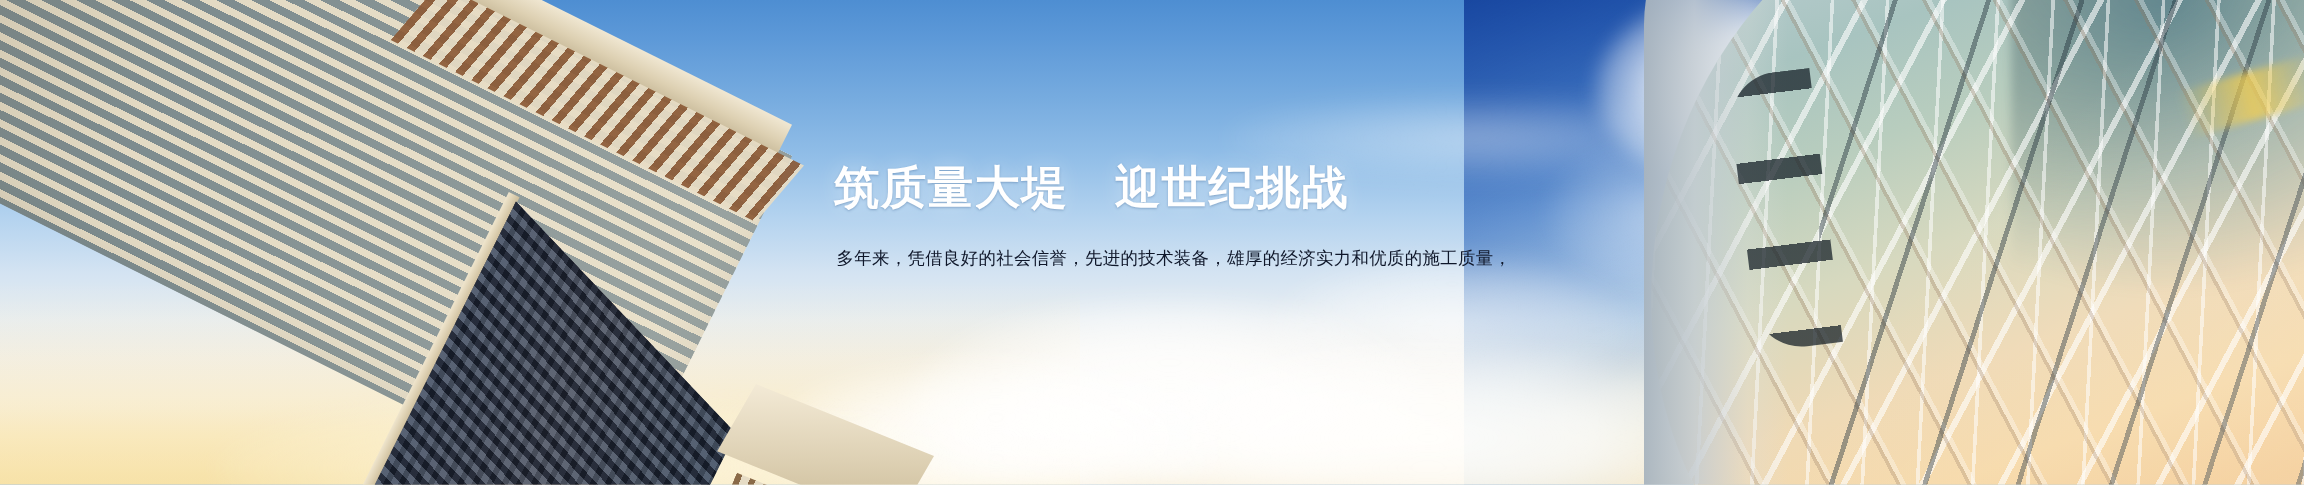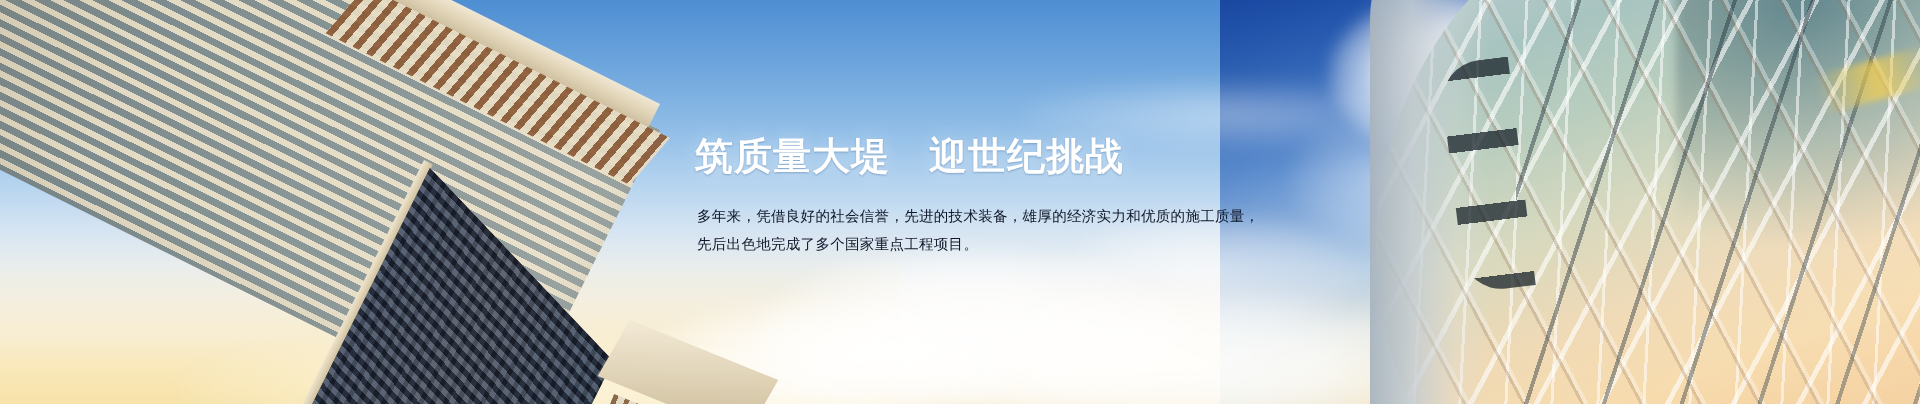"先后出色地完成了多个国家重点工程项目。" p { html: <p>先后出色地完成了多个国家重点工程项目。</p> -> none }
